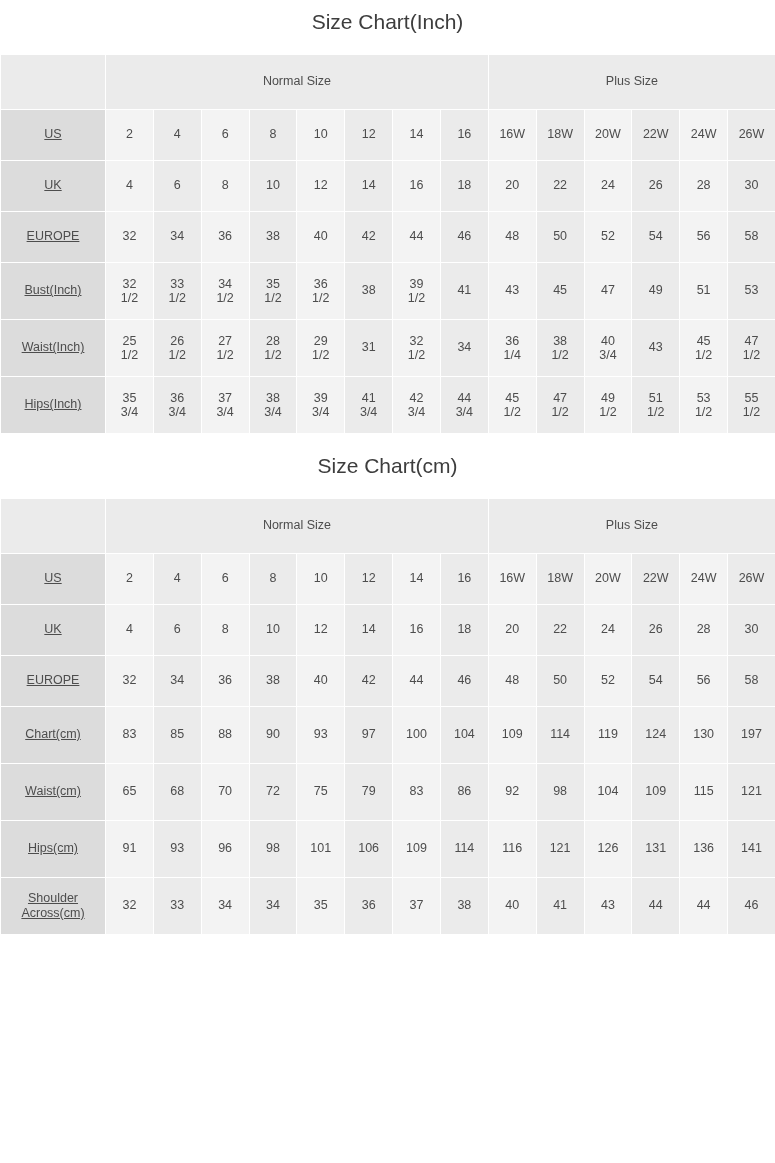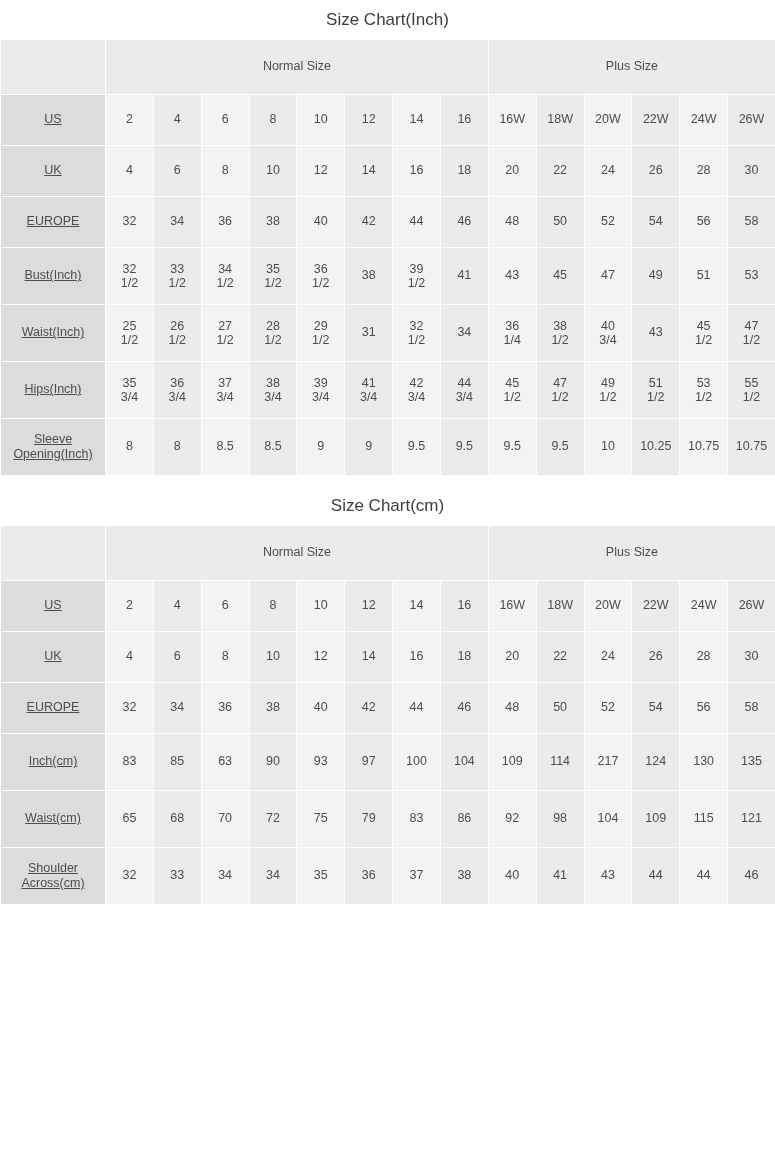"Size Chart(Inch)" .chart-title { font-size: 17px -> 21px; padding: 10px 0 9px 0 -> 10px 0 20px 0 }
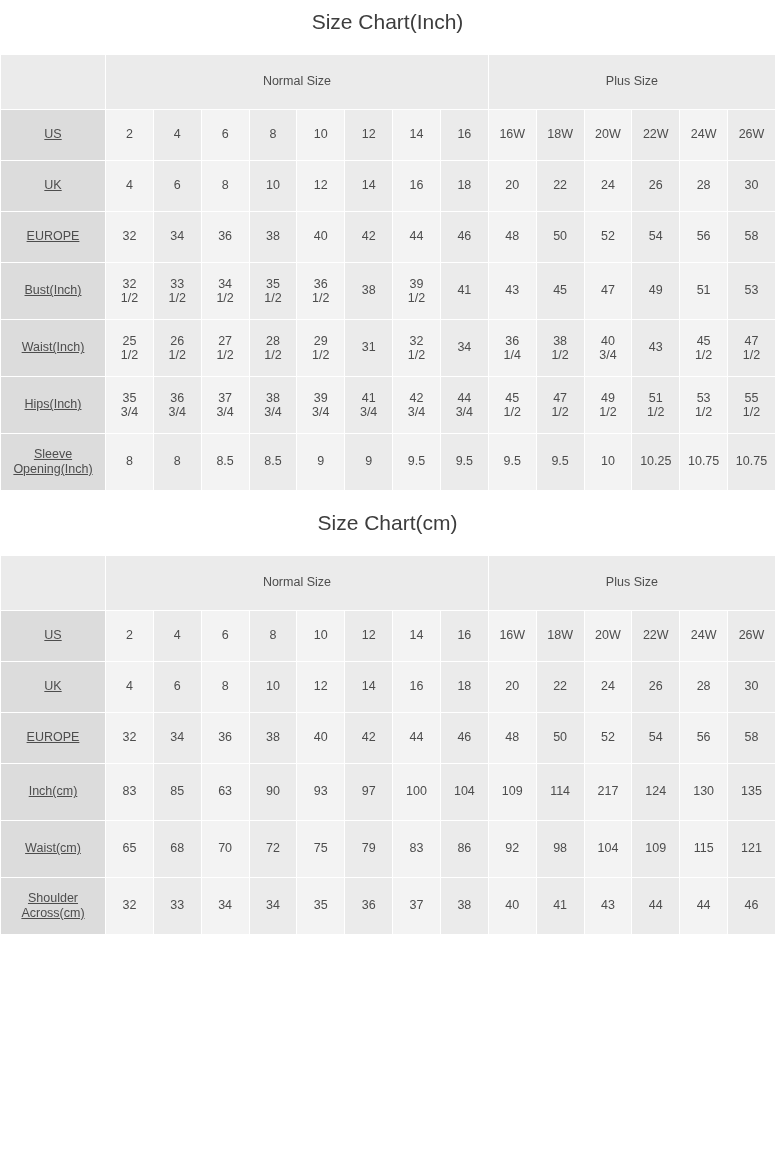"Sleeve Opening(Inch)" tr { html: <tr> <td>Sleeve Opening(Inch)</td> <td>8</td> <td>8</td> <td>8.5</td> <td>8.5</td> <td>9</td> <td>9</td> <td>9.5</td> <td>9.5</td> <td>9.5</td> <td>9.5</td> <td>10</td> <td>10.25</td> <td>10.75</td> <td>10.75</td> </tr> -> none }
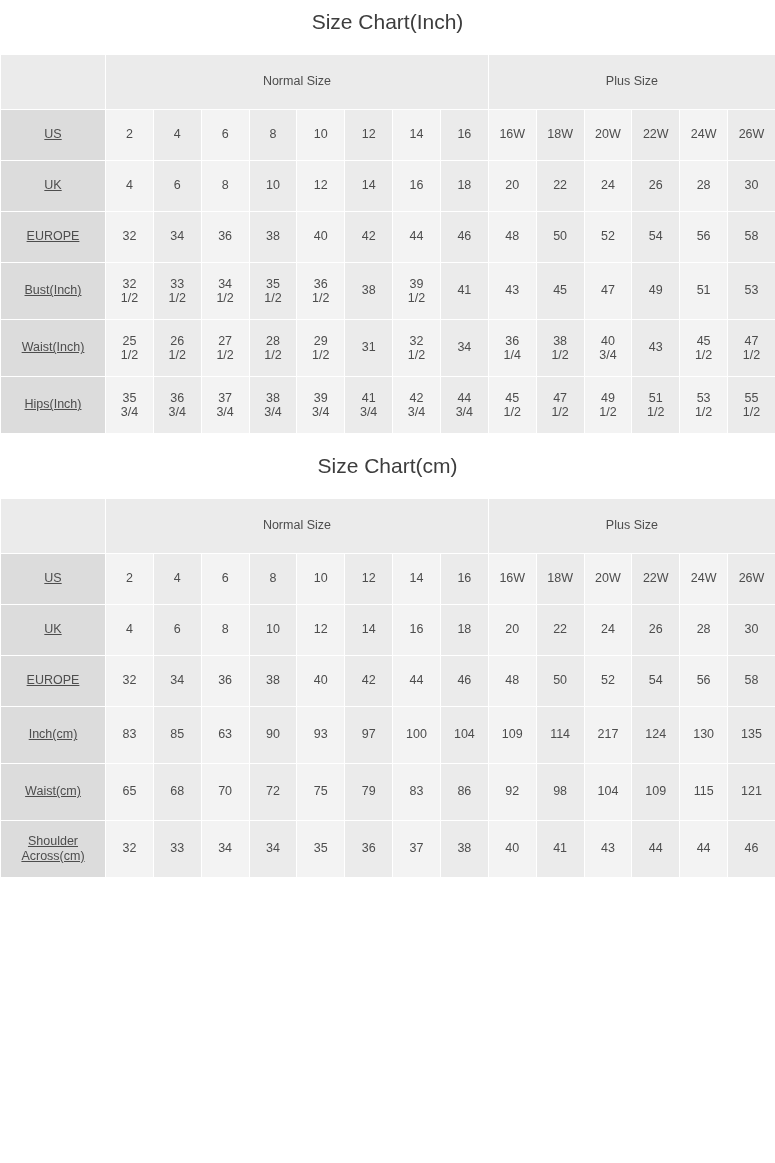"Inch(cm)" td.row-label { text: Inch -> Chart }
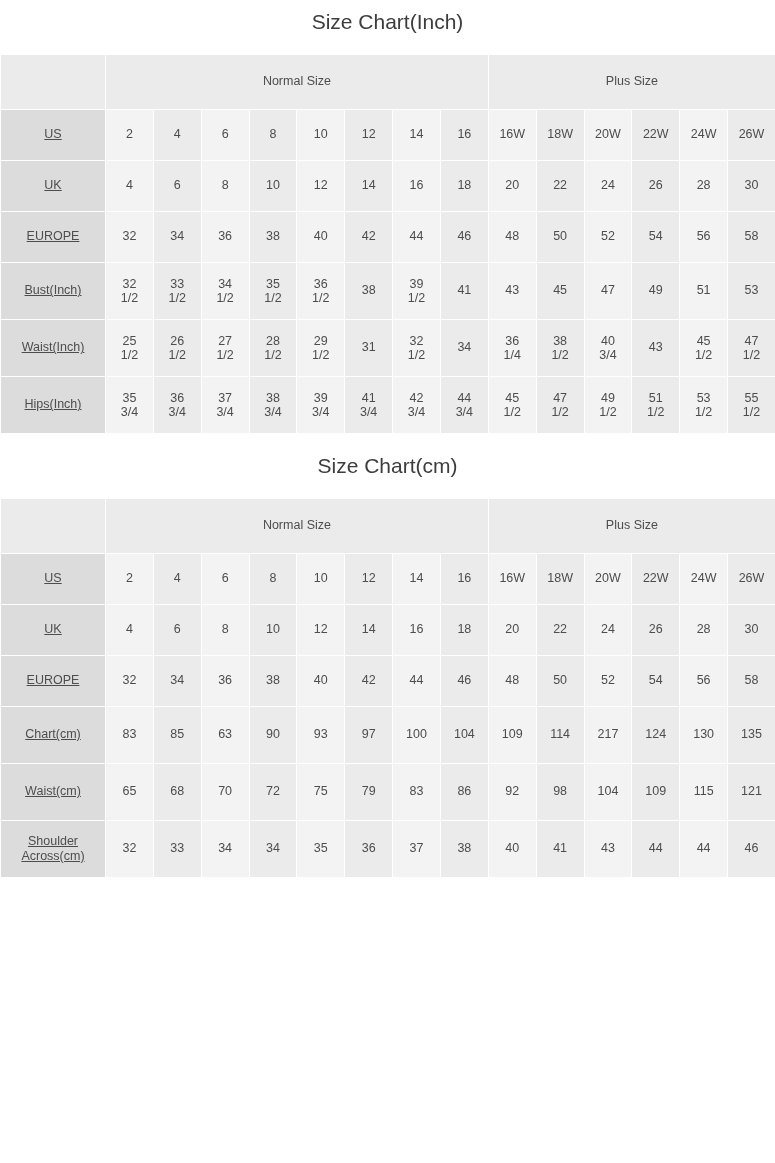"63" td.cell-a { text: 63 -> 88 }
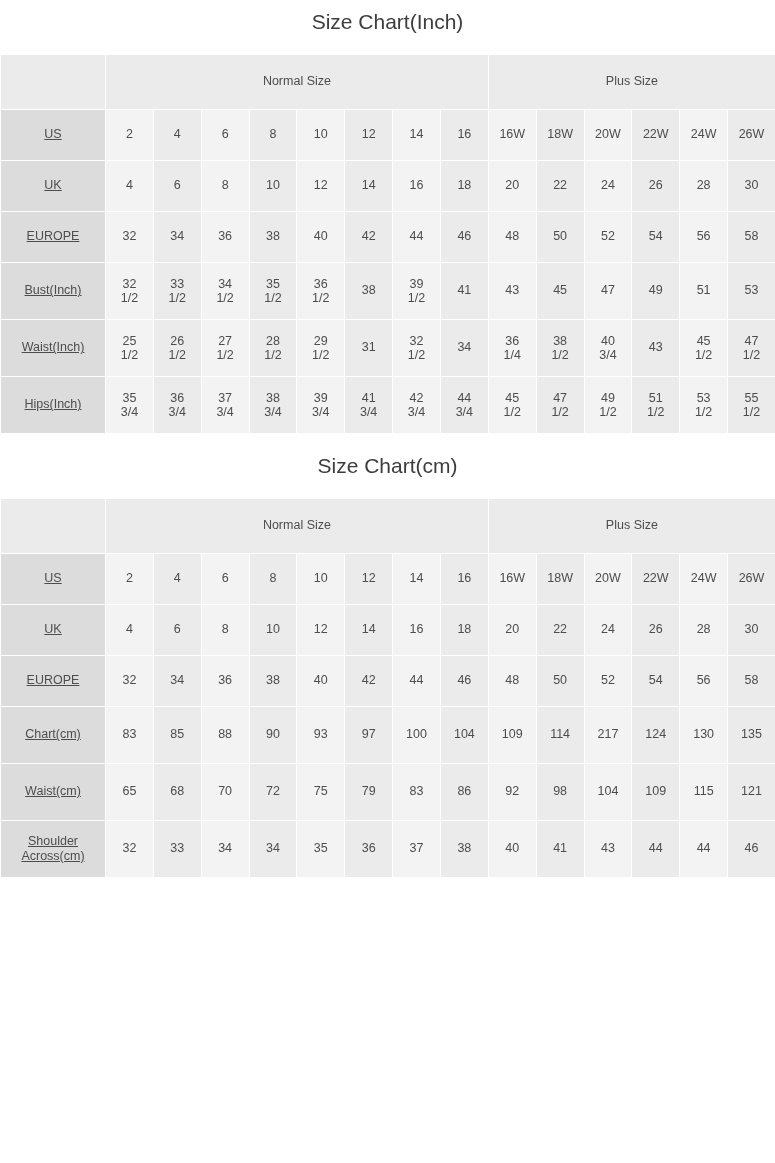"217" td.cell-a { text: 217 -> 119 }
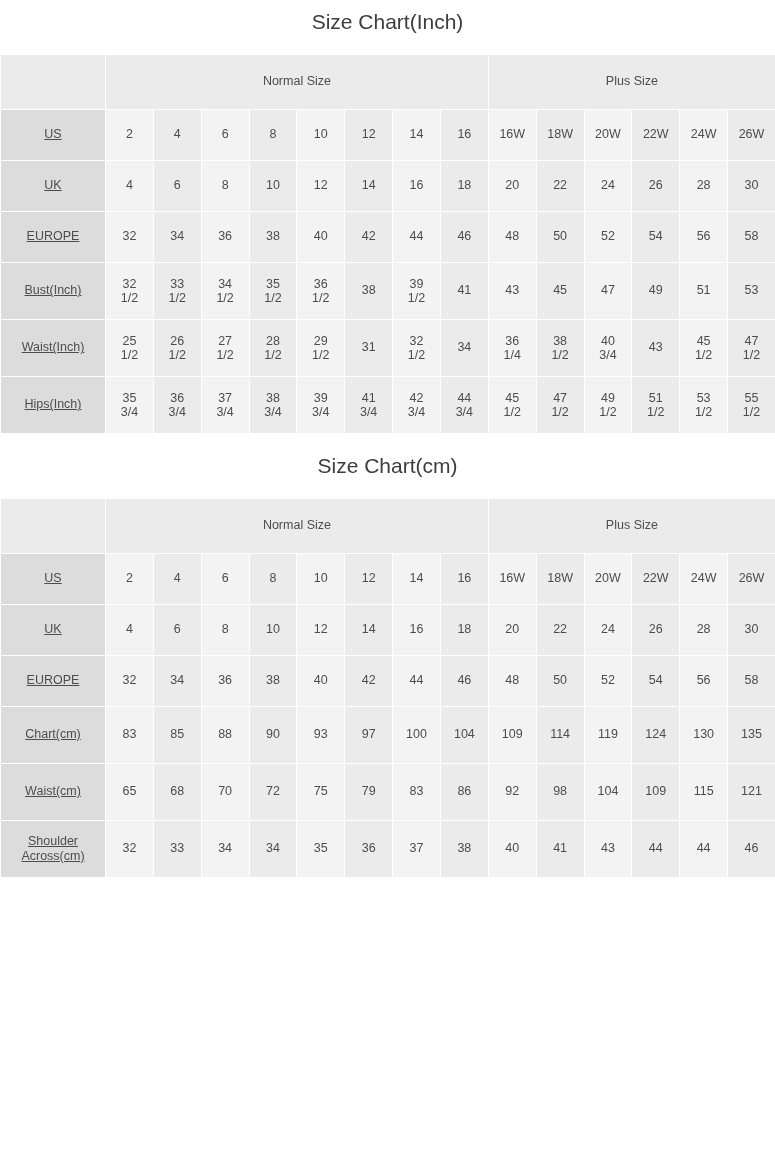"135" td.cell-b { text: 135 -> 197 }
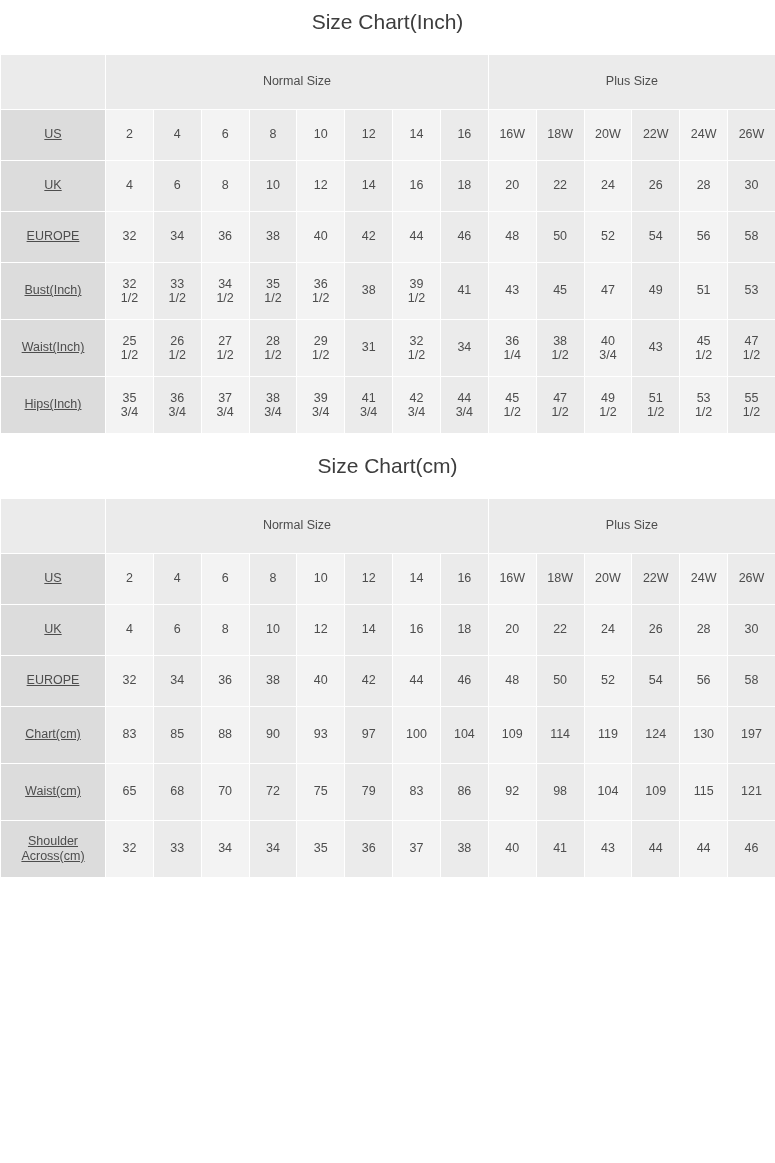"Hips(cm)" tr { html: none -> <tr> <td>Hips(cm)</td> <td>91</td> <td>93</td> <td>96</td> <td>98</td> <td>101</td> <td>106</td> <td>109</td> <td>114</td> <td>116</td> <td>121</td> <td>126</td> <td>131</td> <td>136</td> <td>141</td> </tr> }
